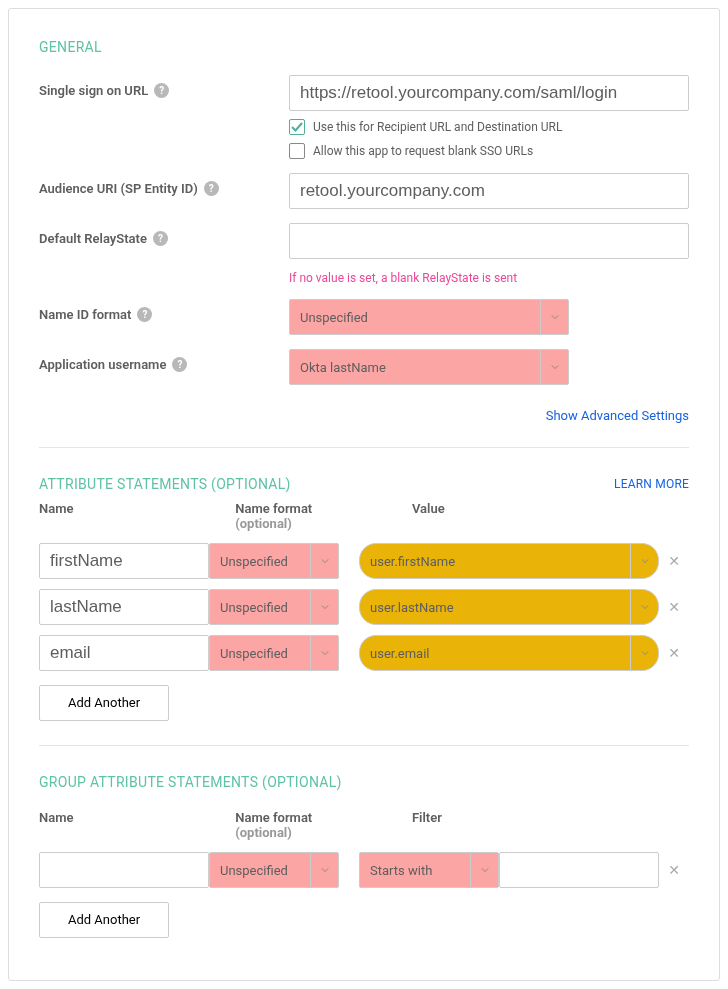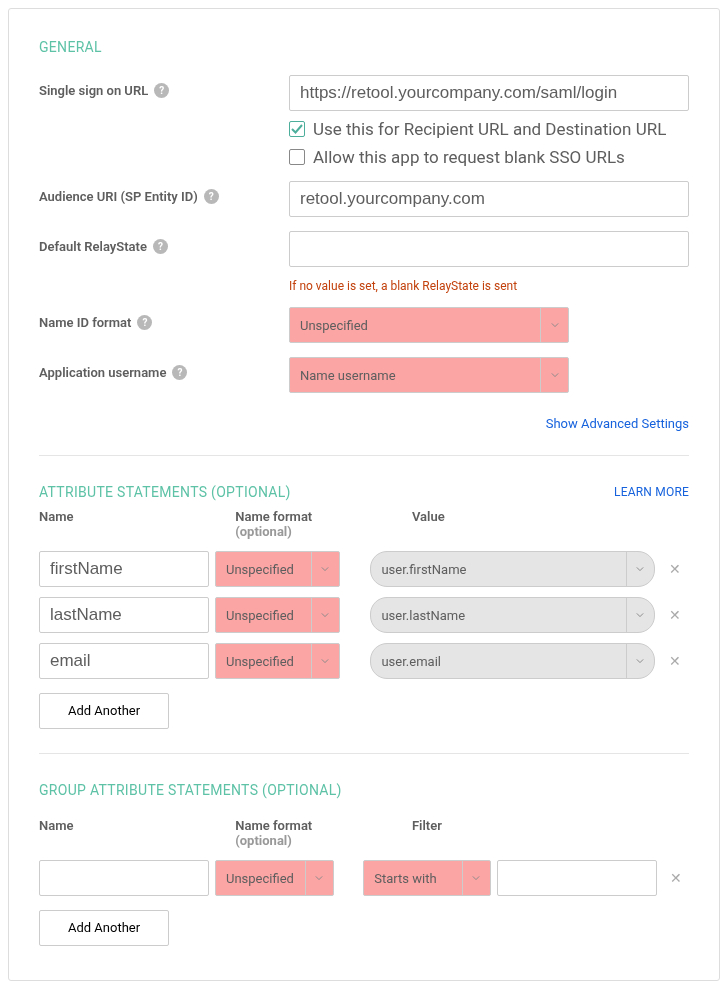"Use this for Recipient URL" .checkbox-row { font-size: 17px -> 12px }
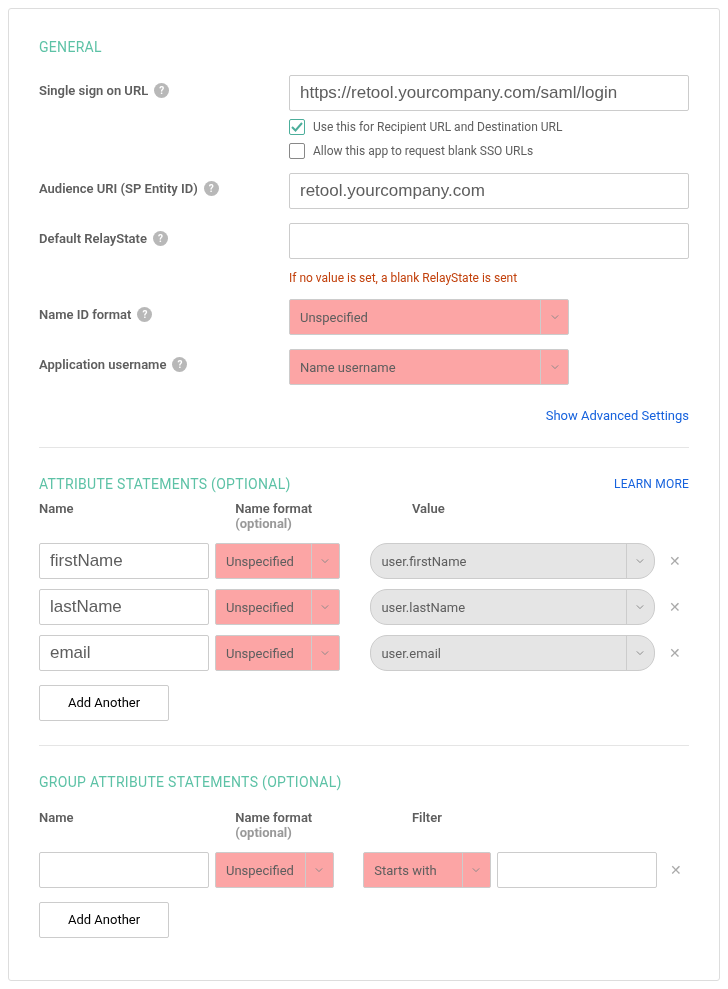"If no value is set," .hint { color: #c2410c -> #ec4899 }
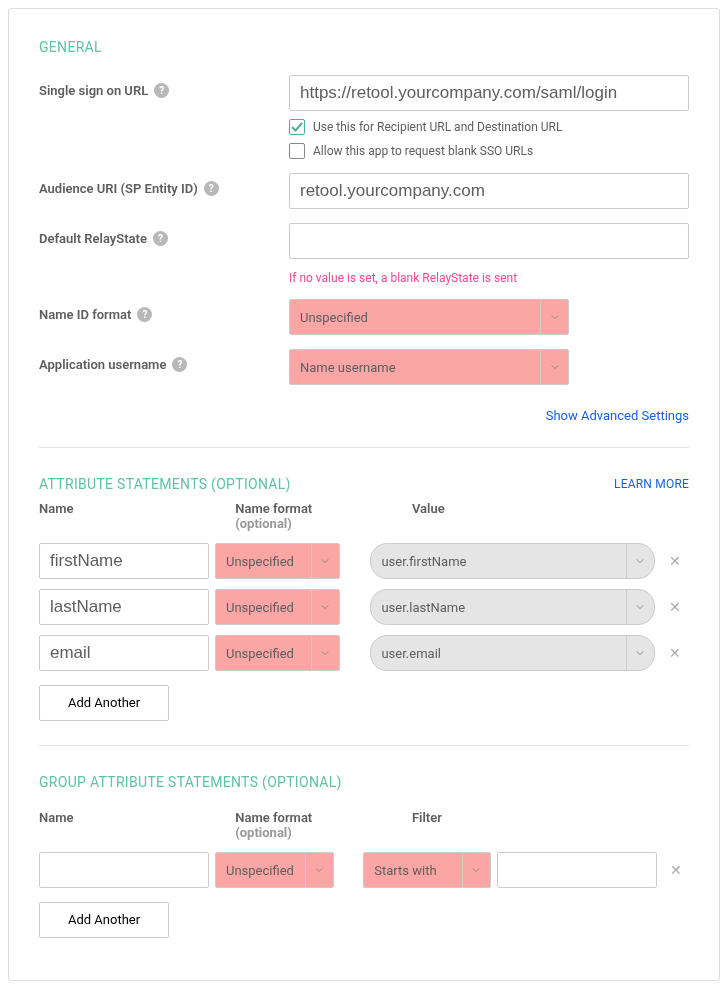"Name username" span { text: Name username -> Okta lastName }
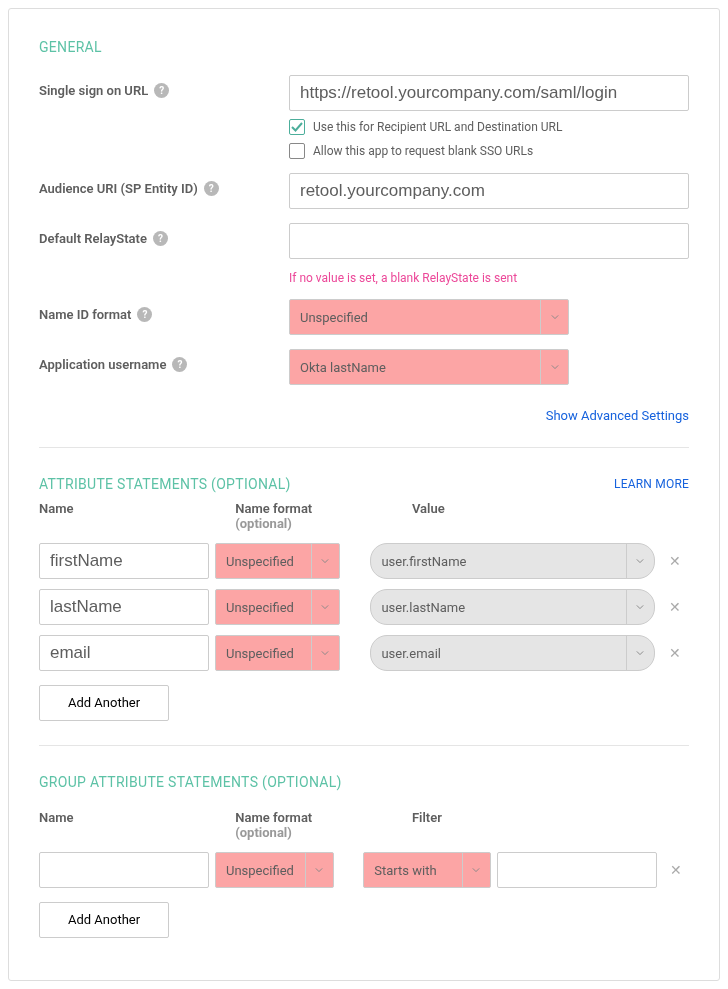"firstName" .attr-row { gap: 6px -> 0 }
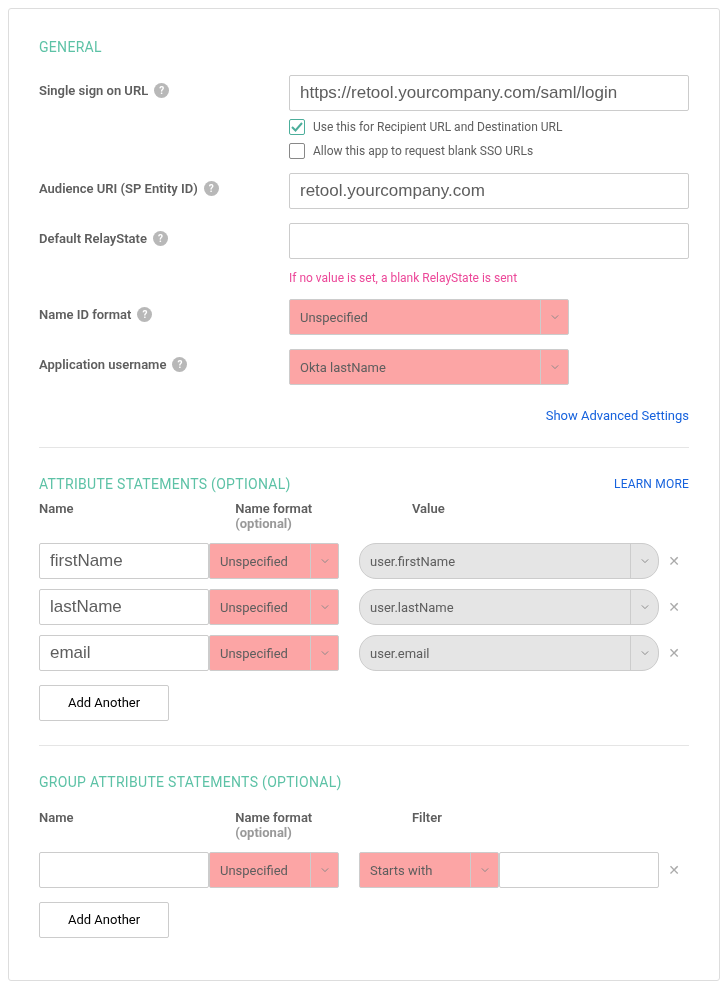"user.firstName" .select.white { background: #e5e5e5 -> #eab308 }
